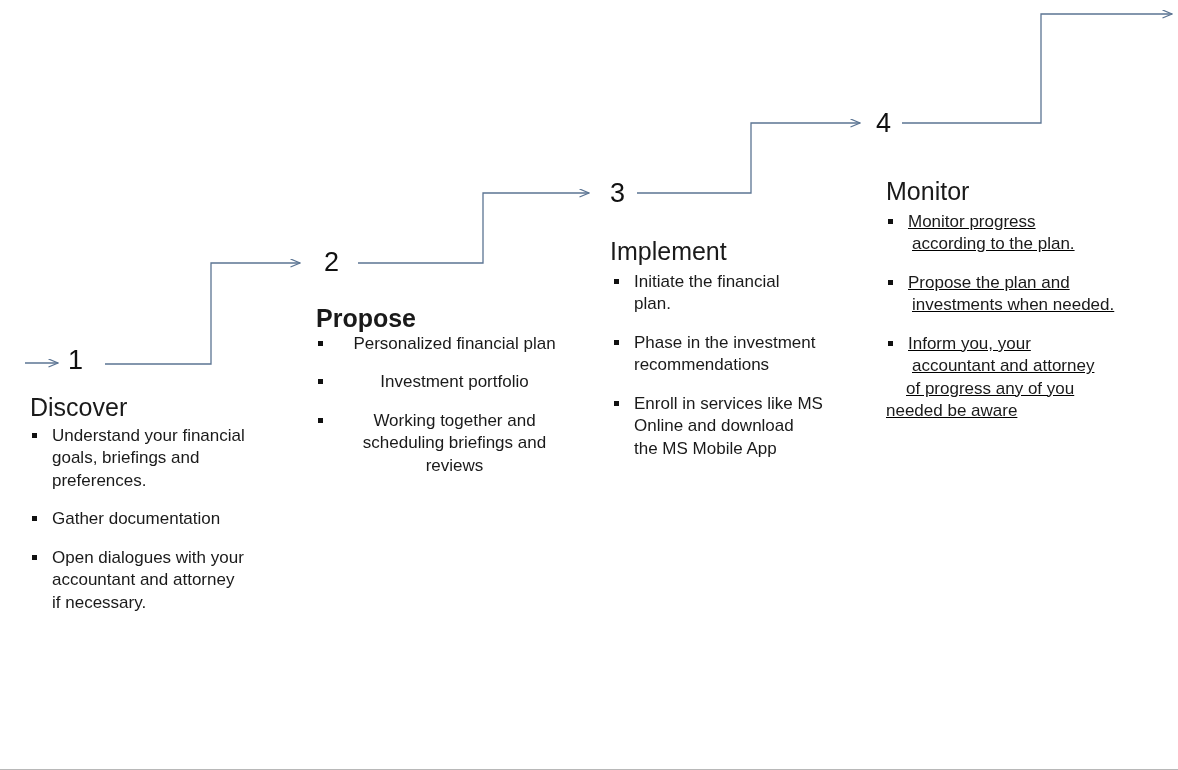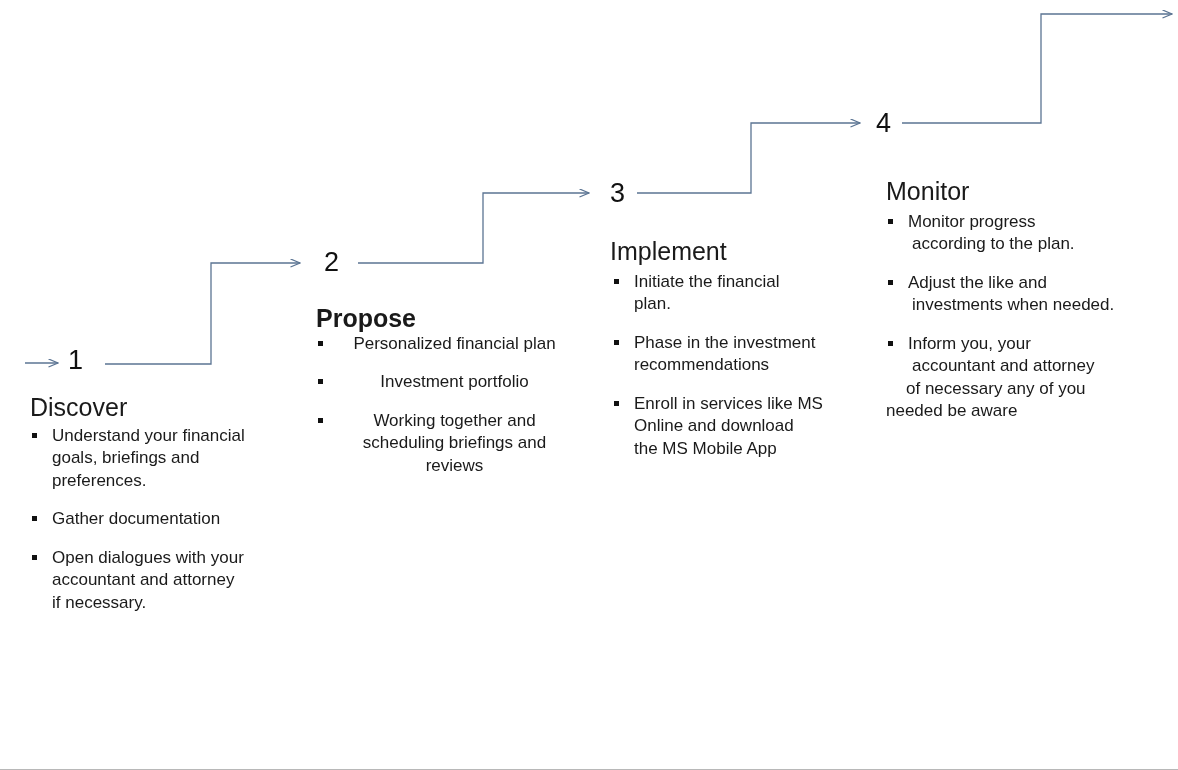"Monitor progress" #step-4 .bullets { text-decoration: none -> underline }
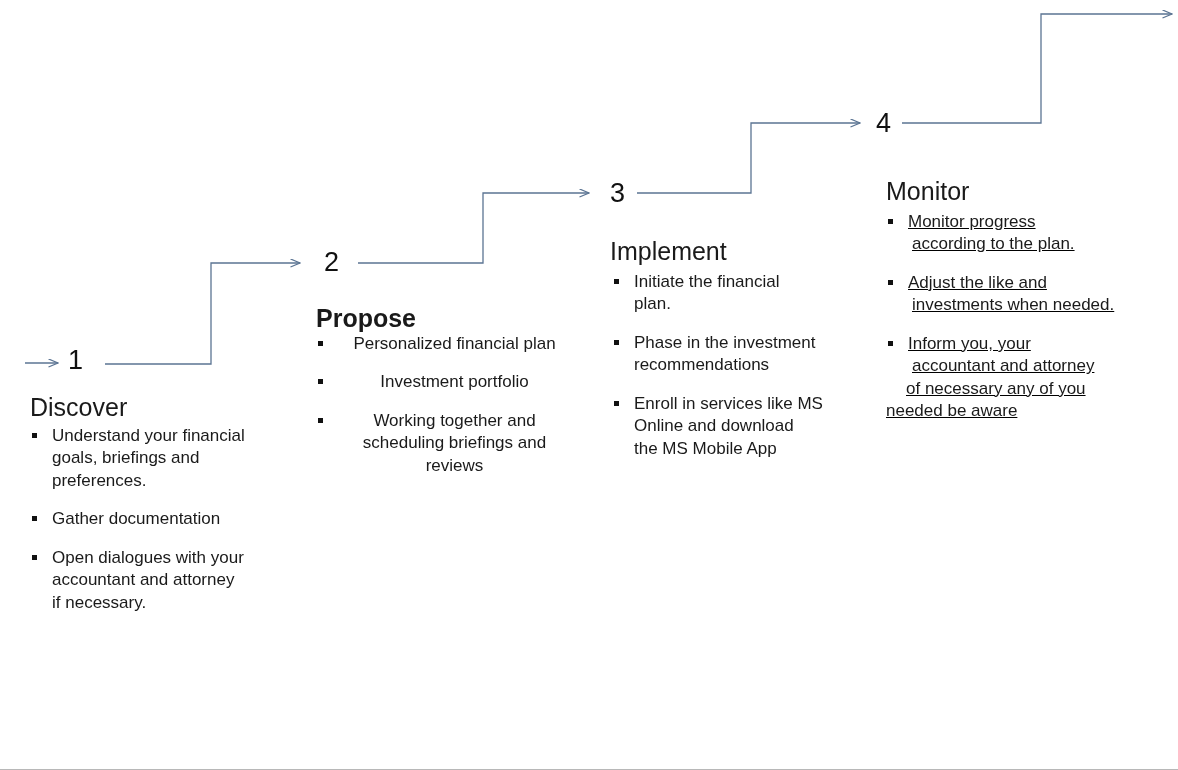"Adjust the like and" span.cont { text: Adjust the like -> Propose the plan }
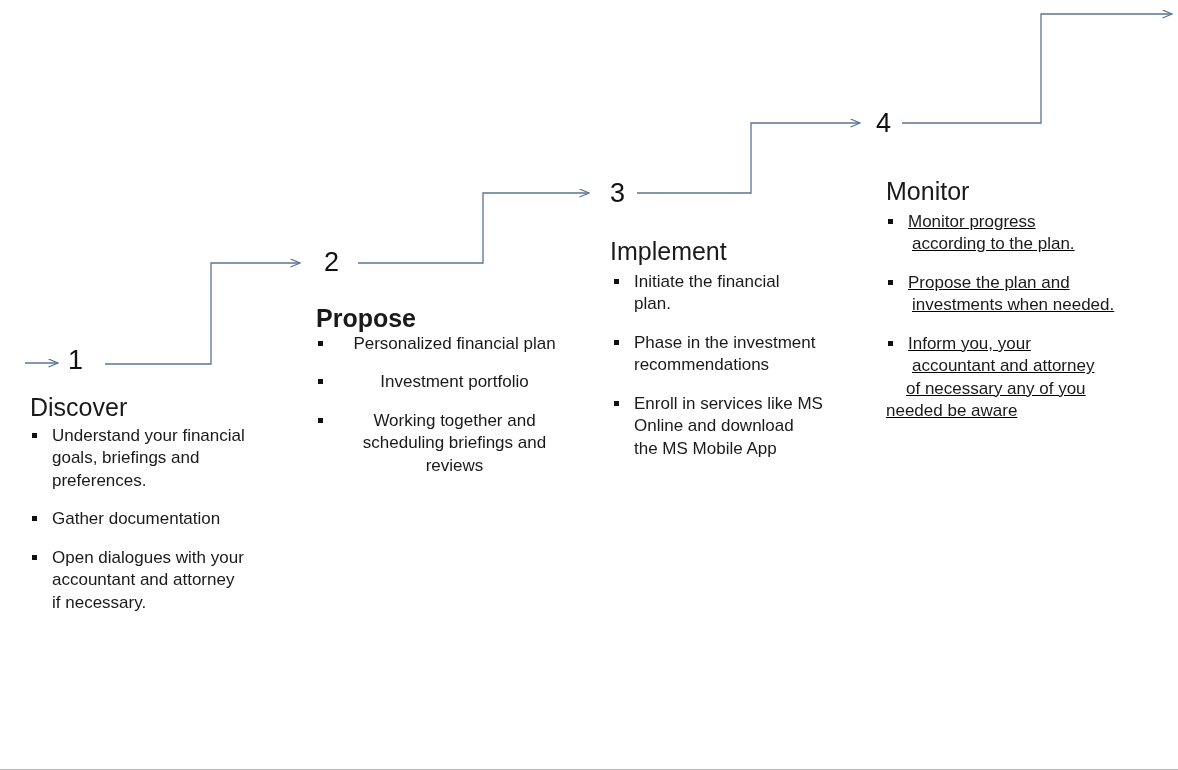"of necessary any of you" span.cont { text: necessary -> progress }
